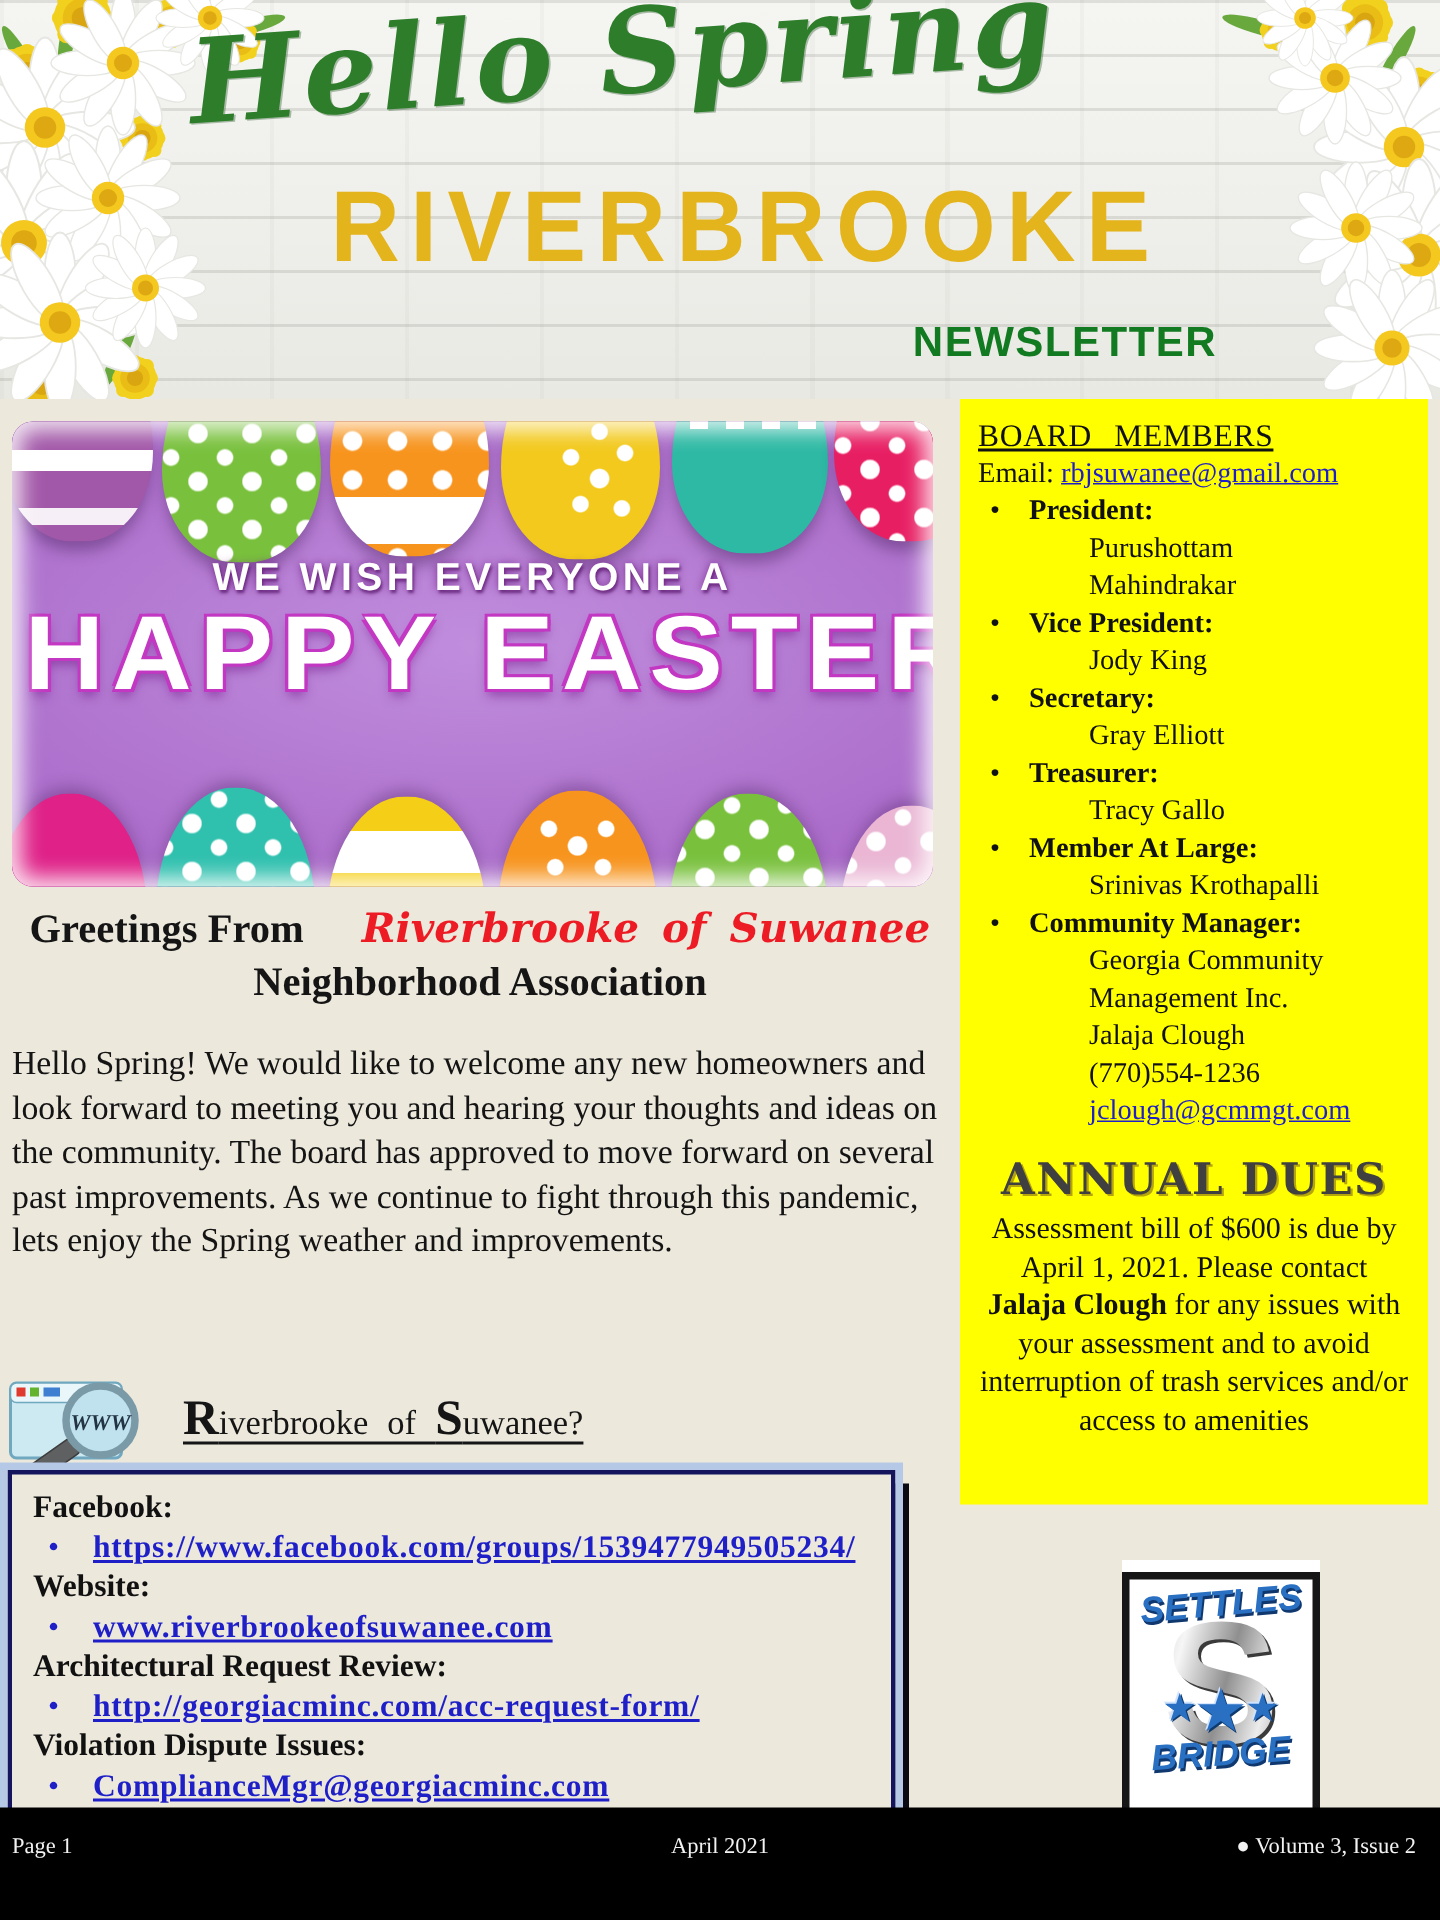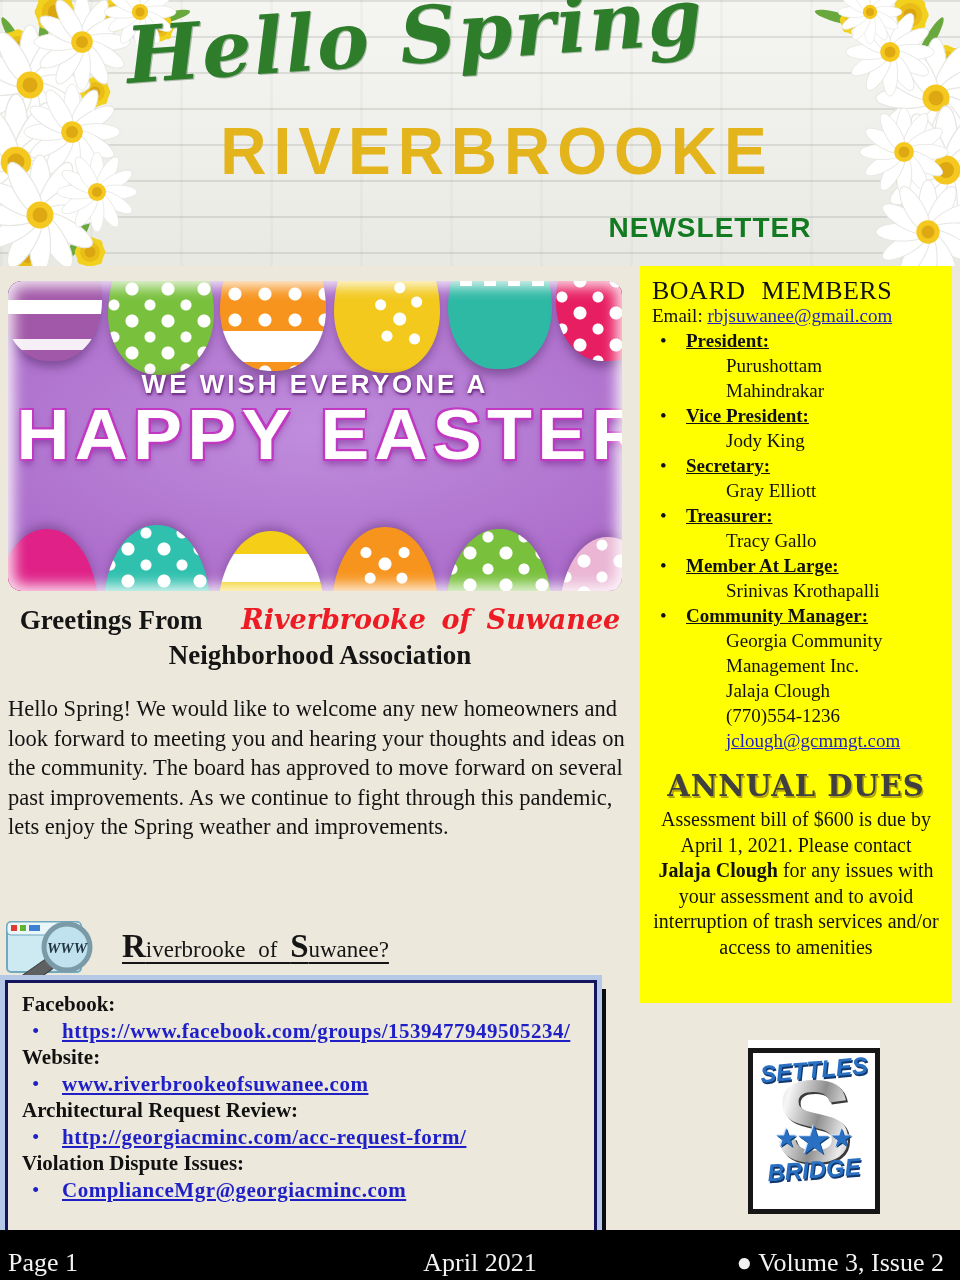"BOARD MEMBERS" .btitle { font-size: 26px -> 21px; text-decoration: none -> underline }
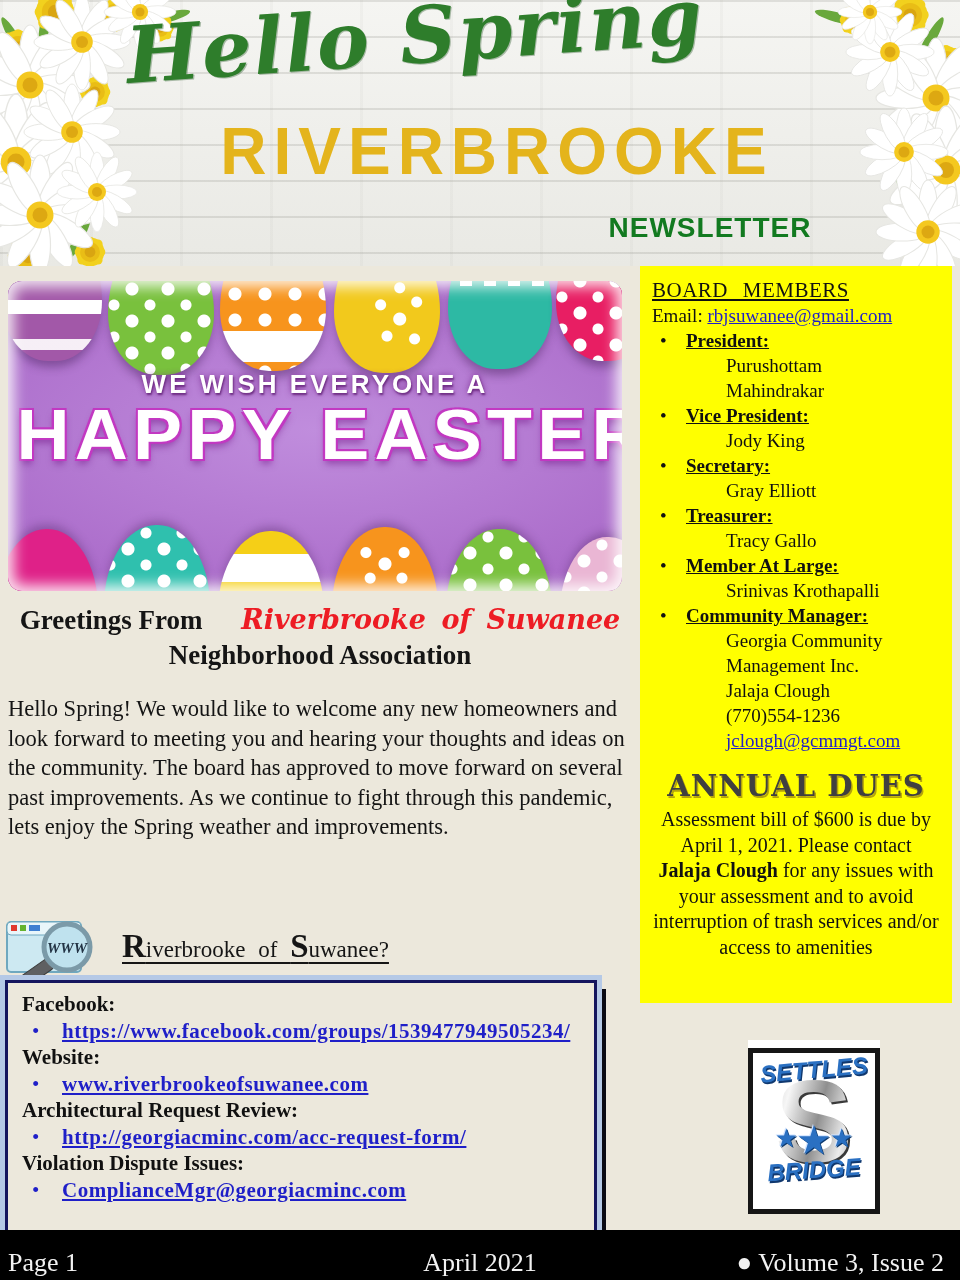"• President:" .brow { text-decoration: underline -> none }
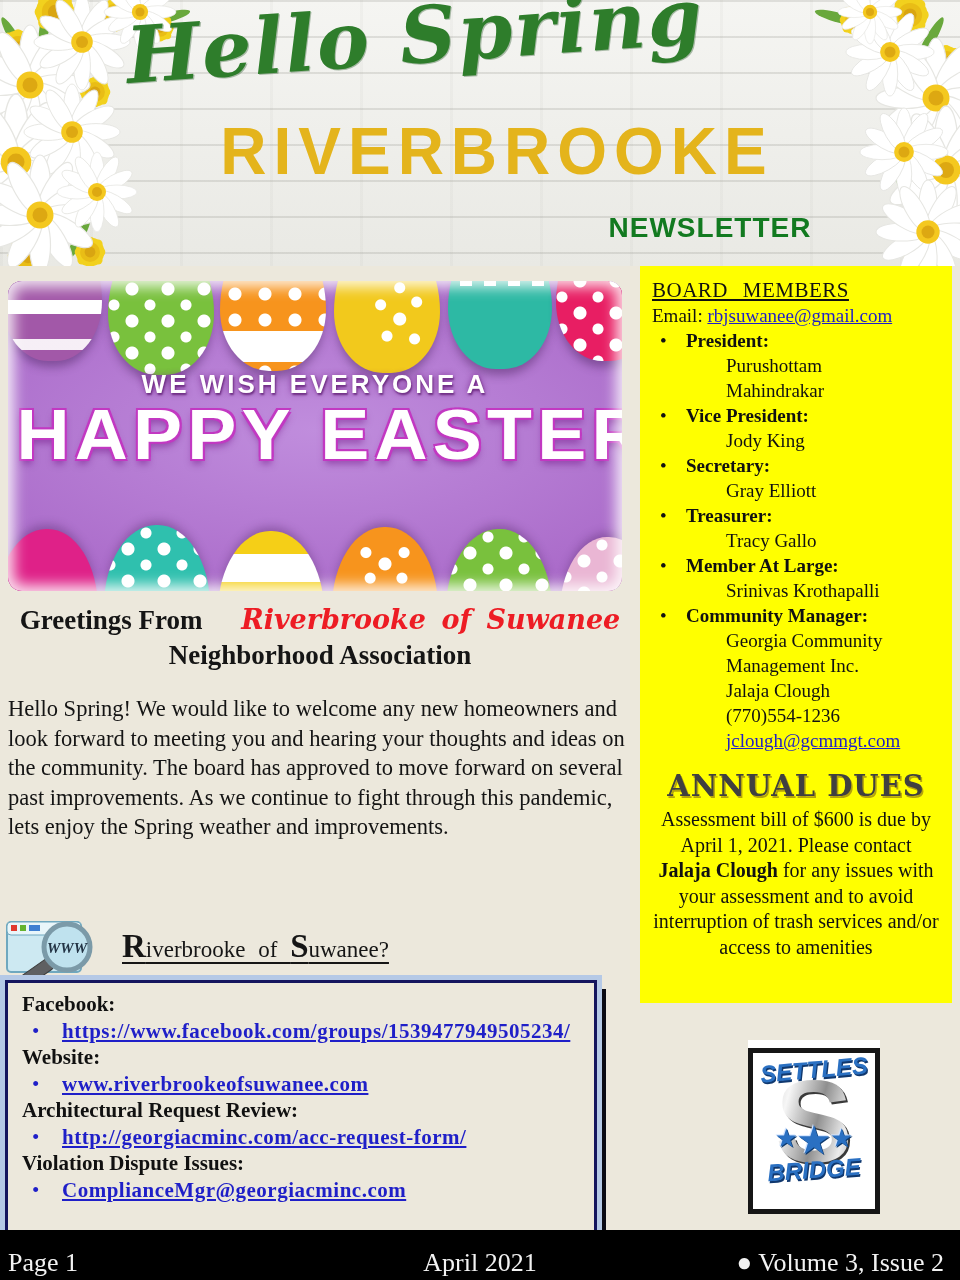"Page 1" .foot { font-size: 26px -> 15px; height: 50px -> 75px }
